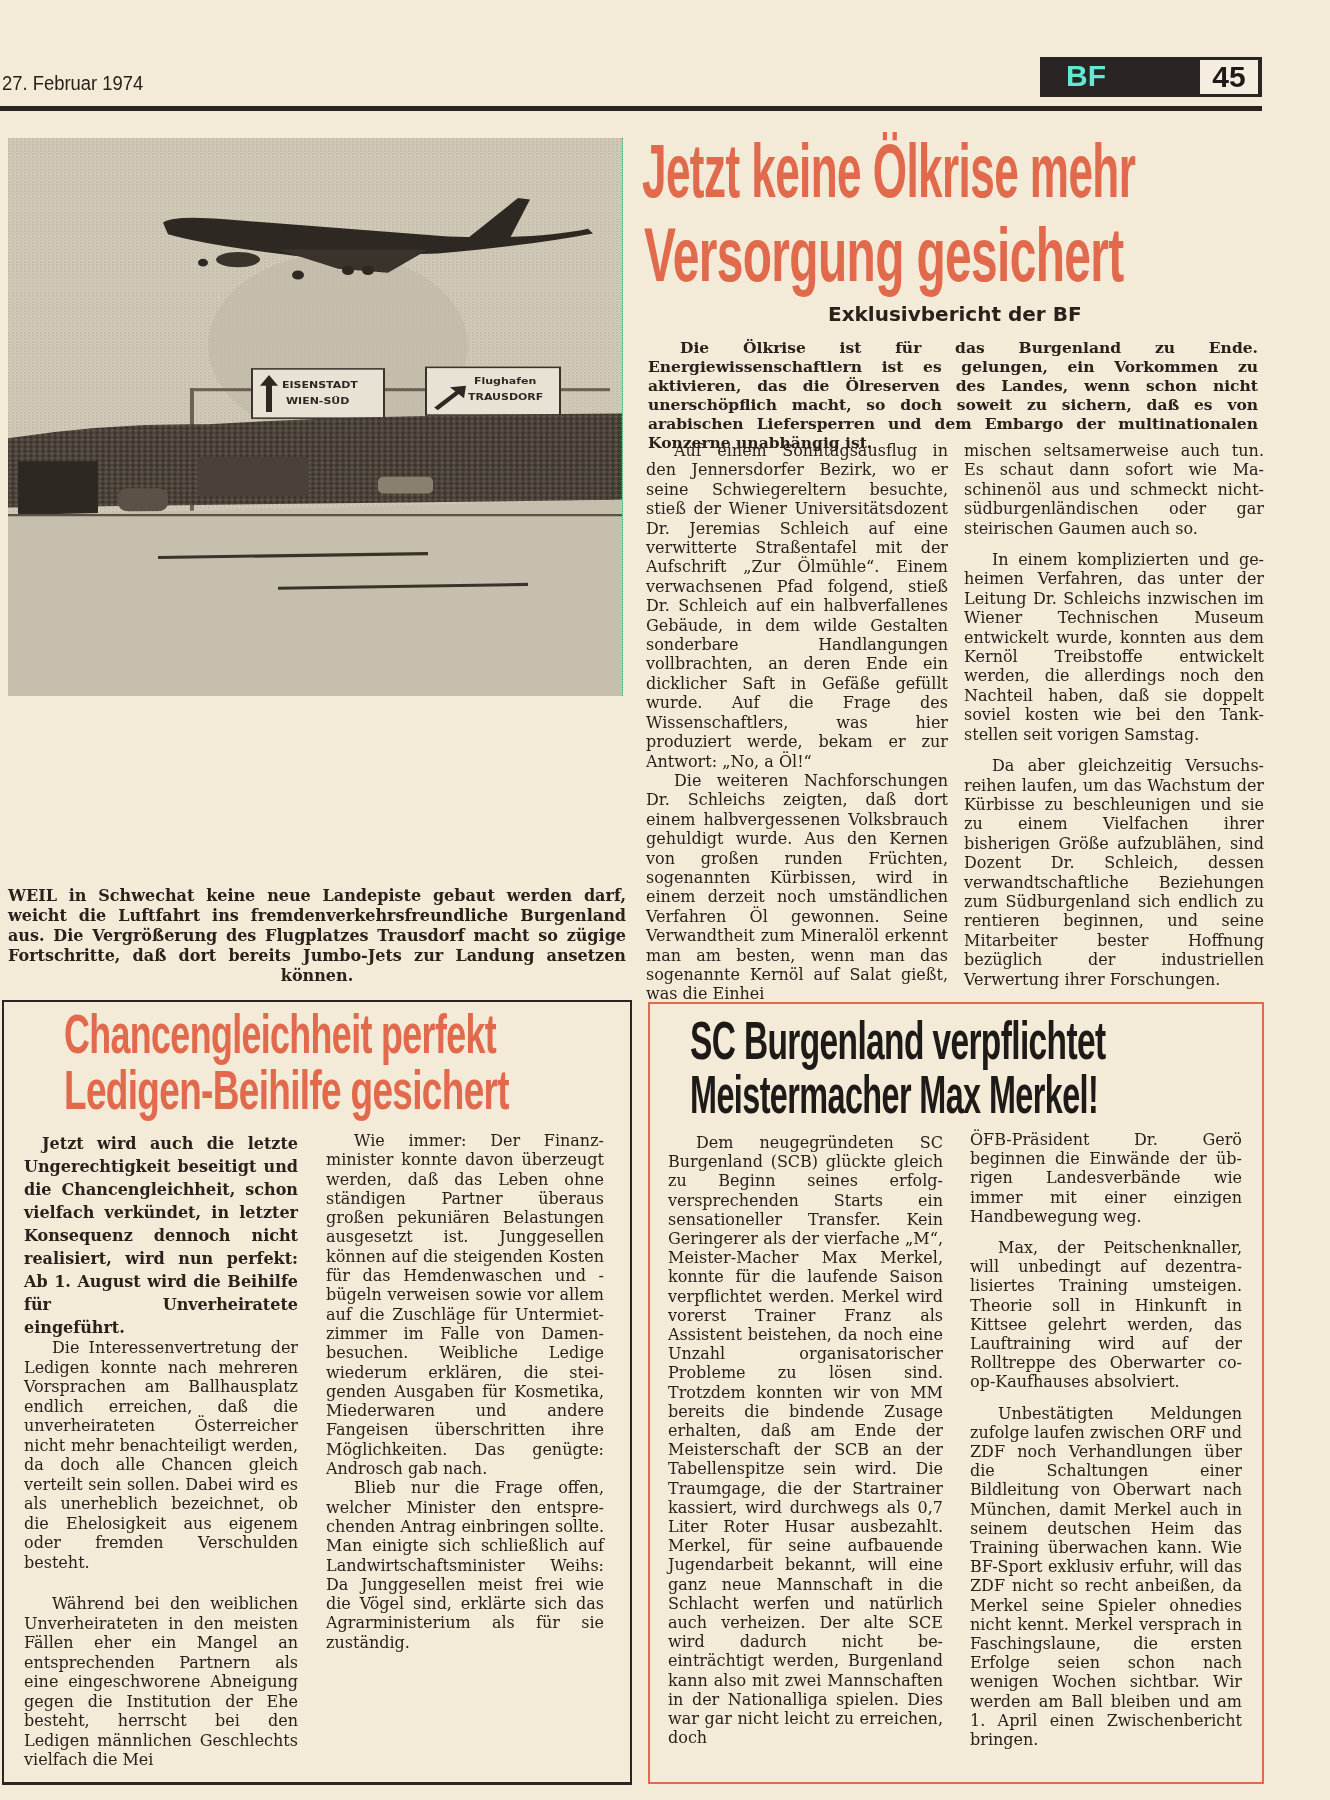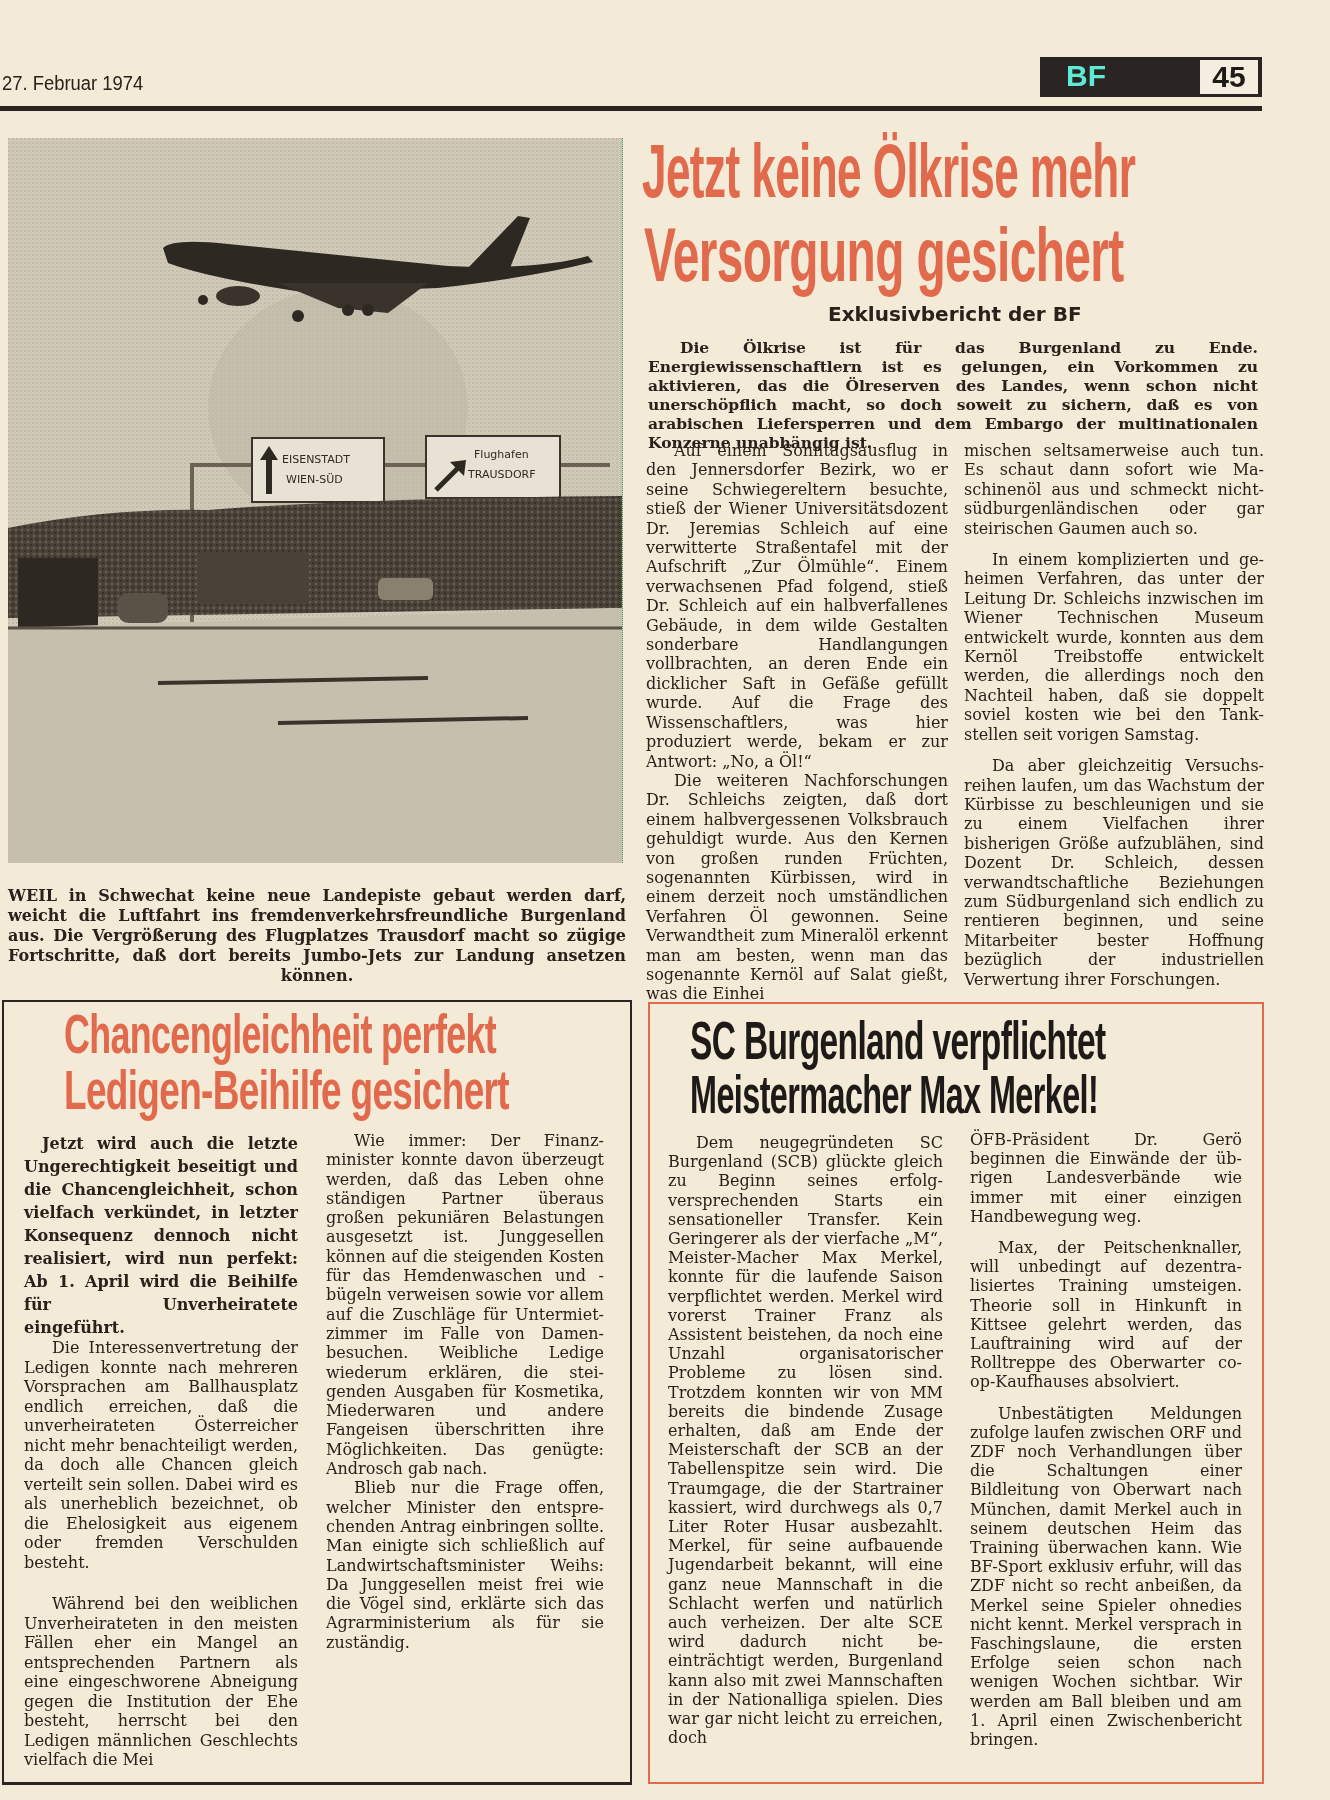"EISENSTADT" #photo { font-weight: none -> bold; height: 725px -> 558px }
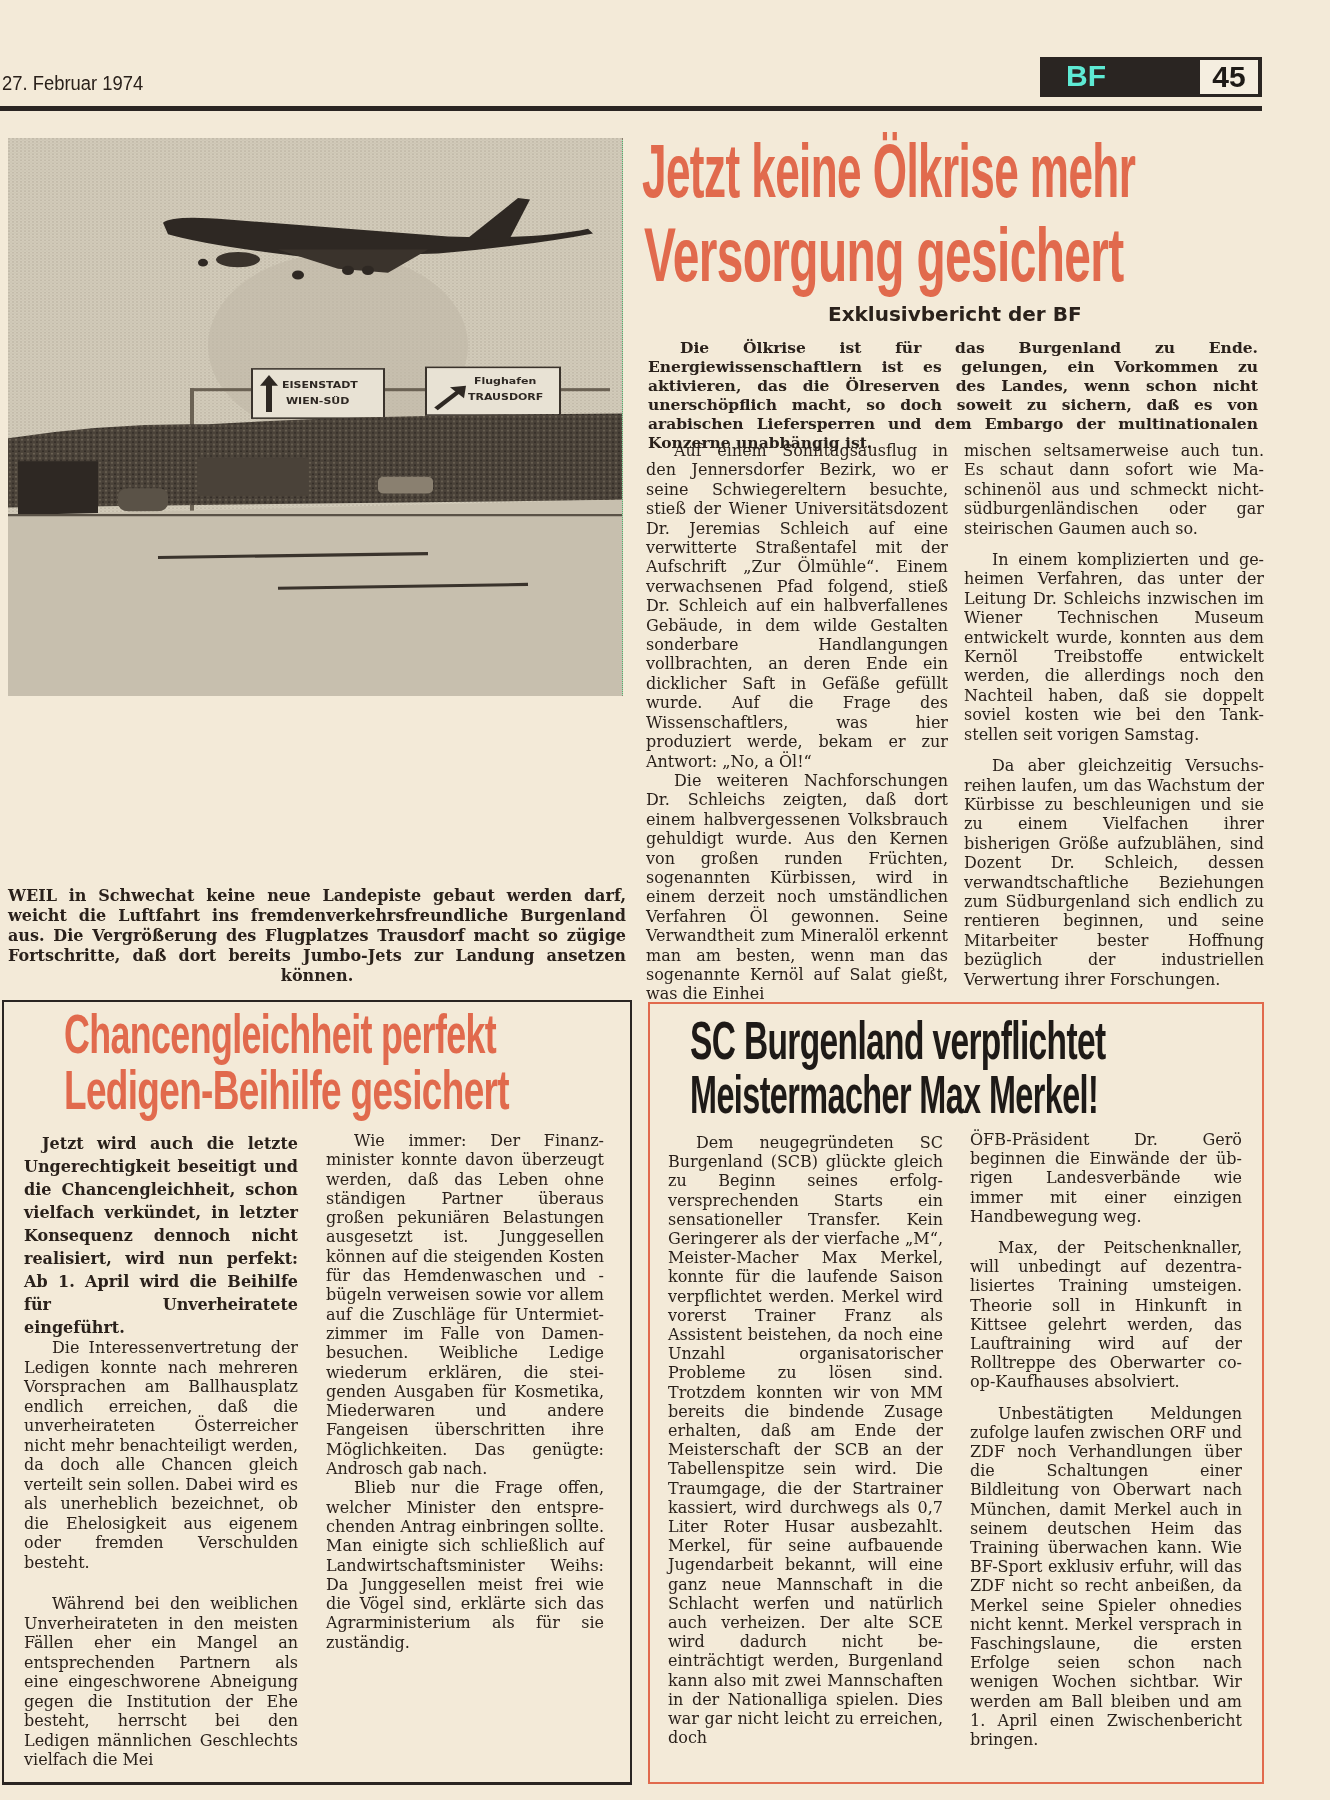"Jetzt wird auch die letzte" div.abs { text: April -> August }
